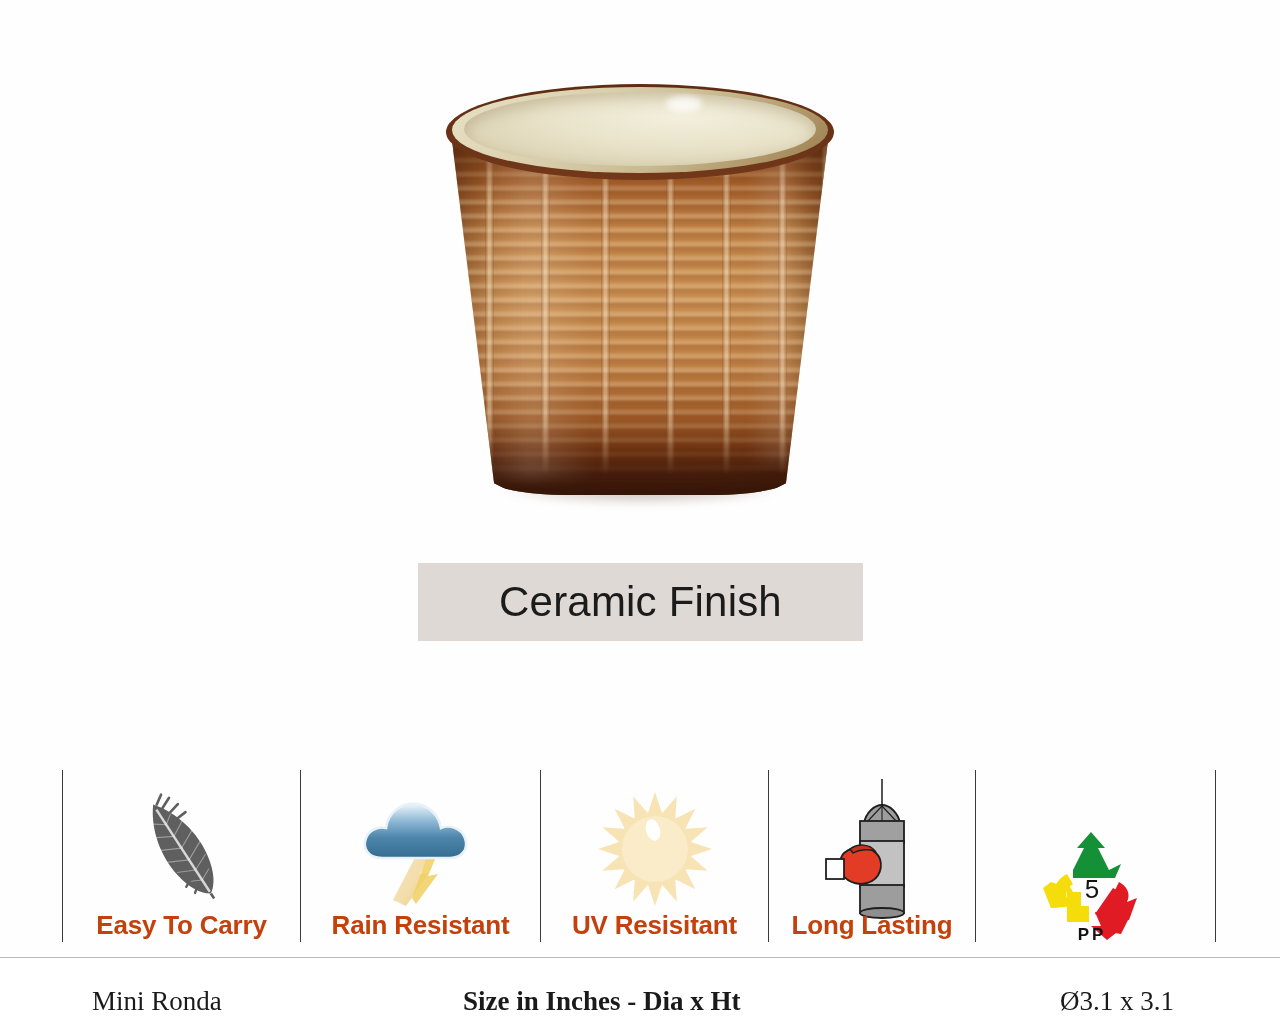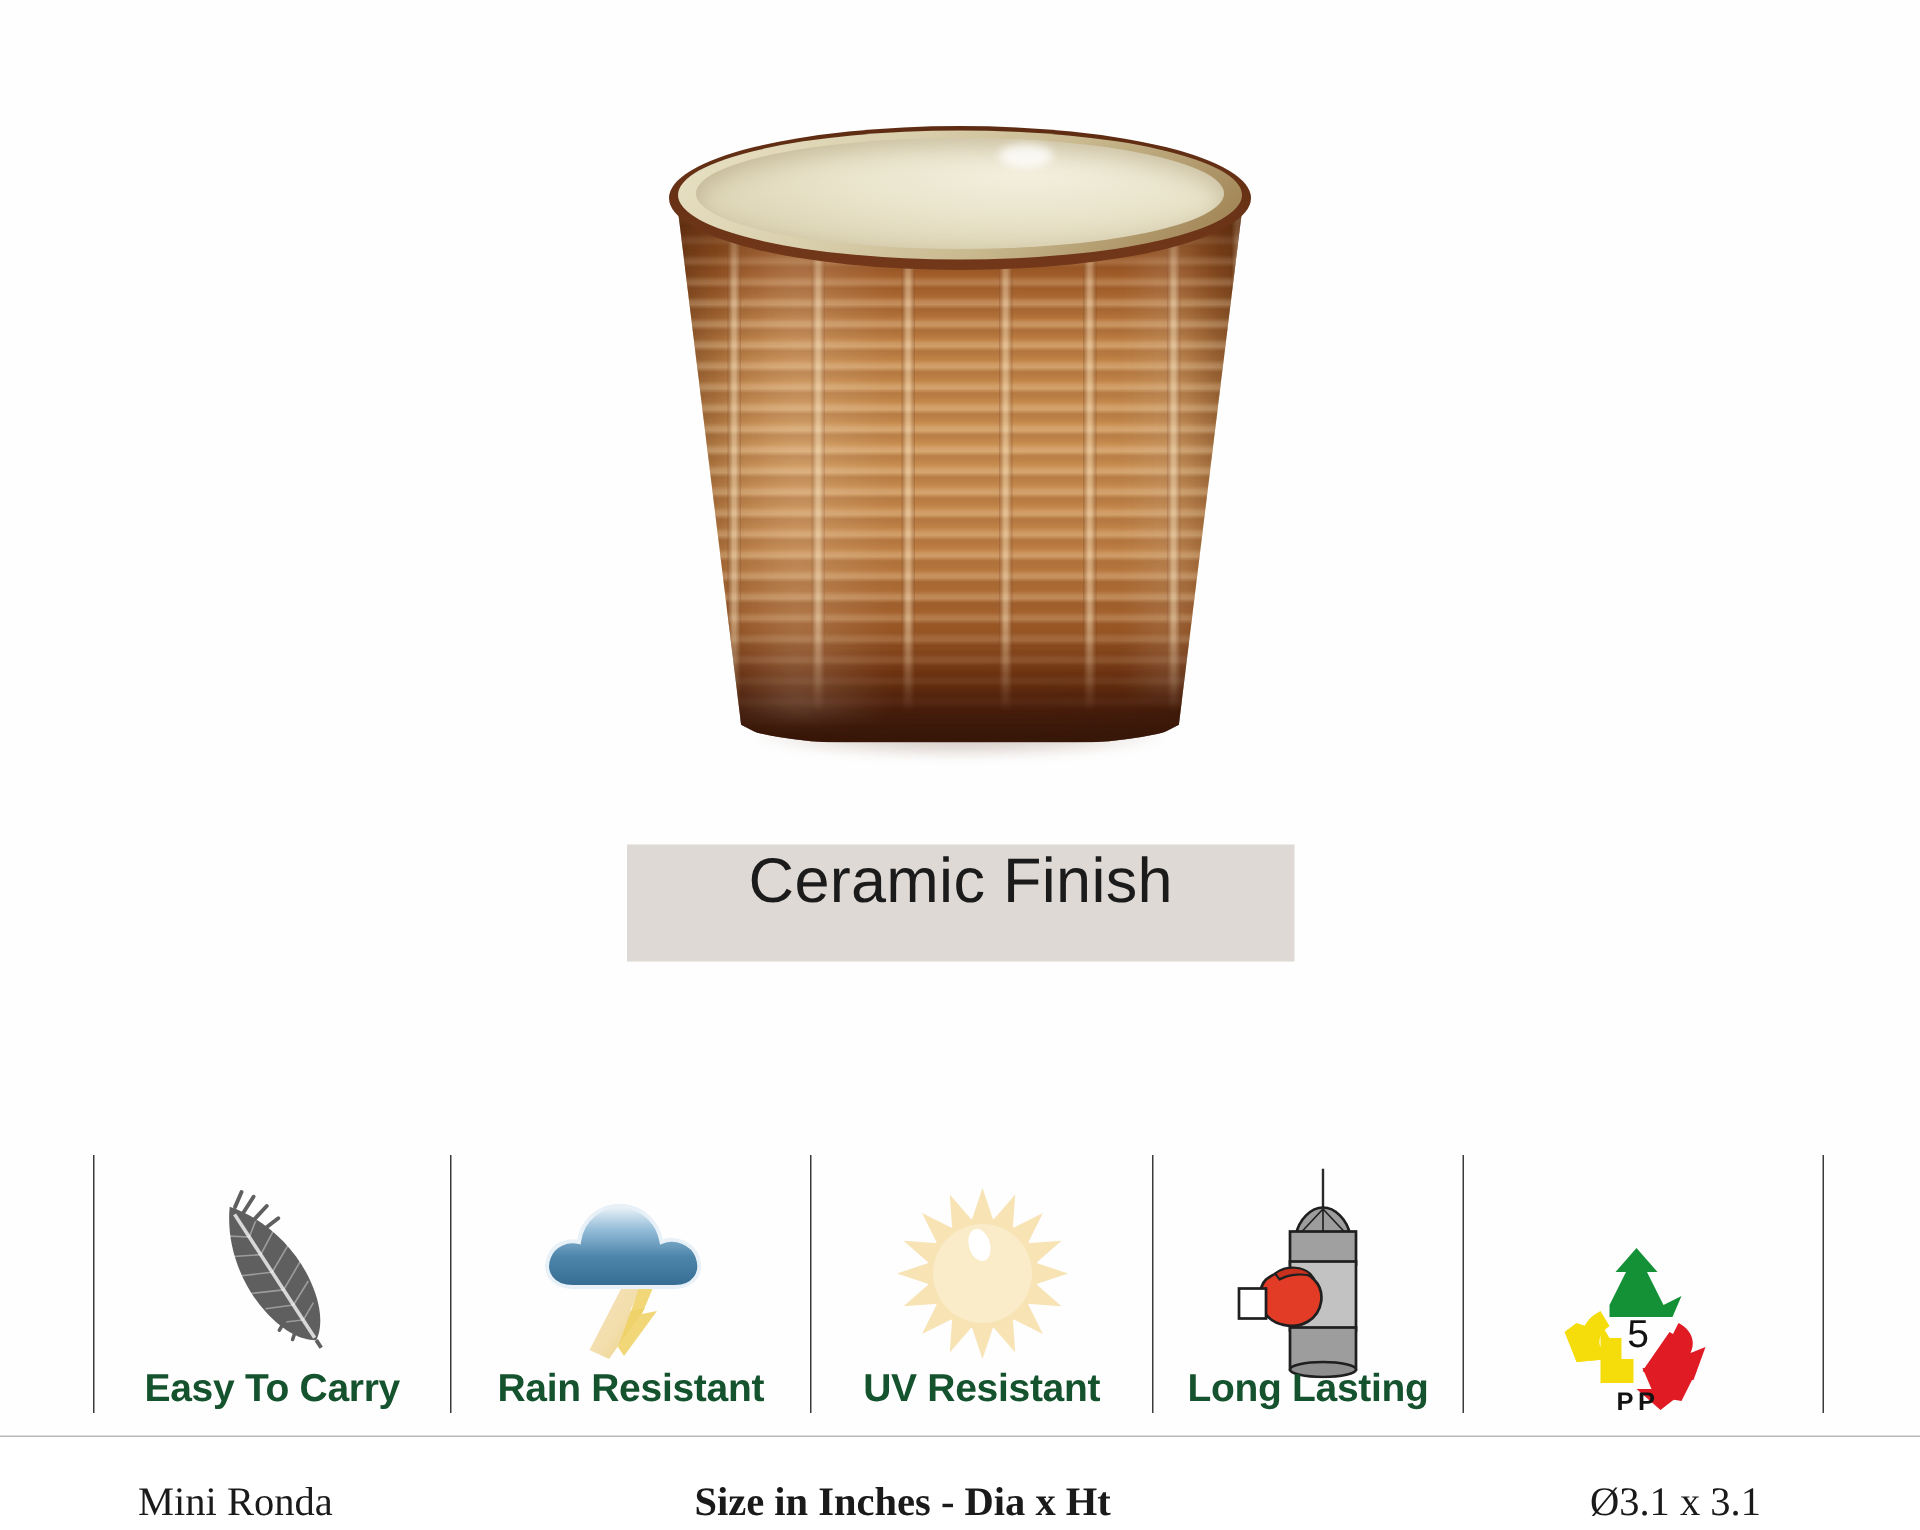"Ceramic Finish" .finish-band { align-items: none -> center }
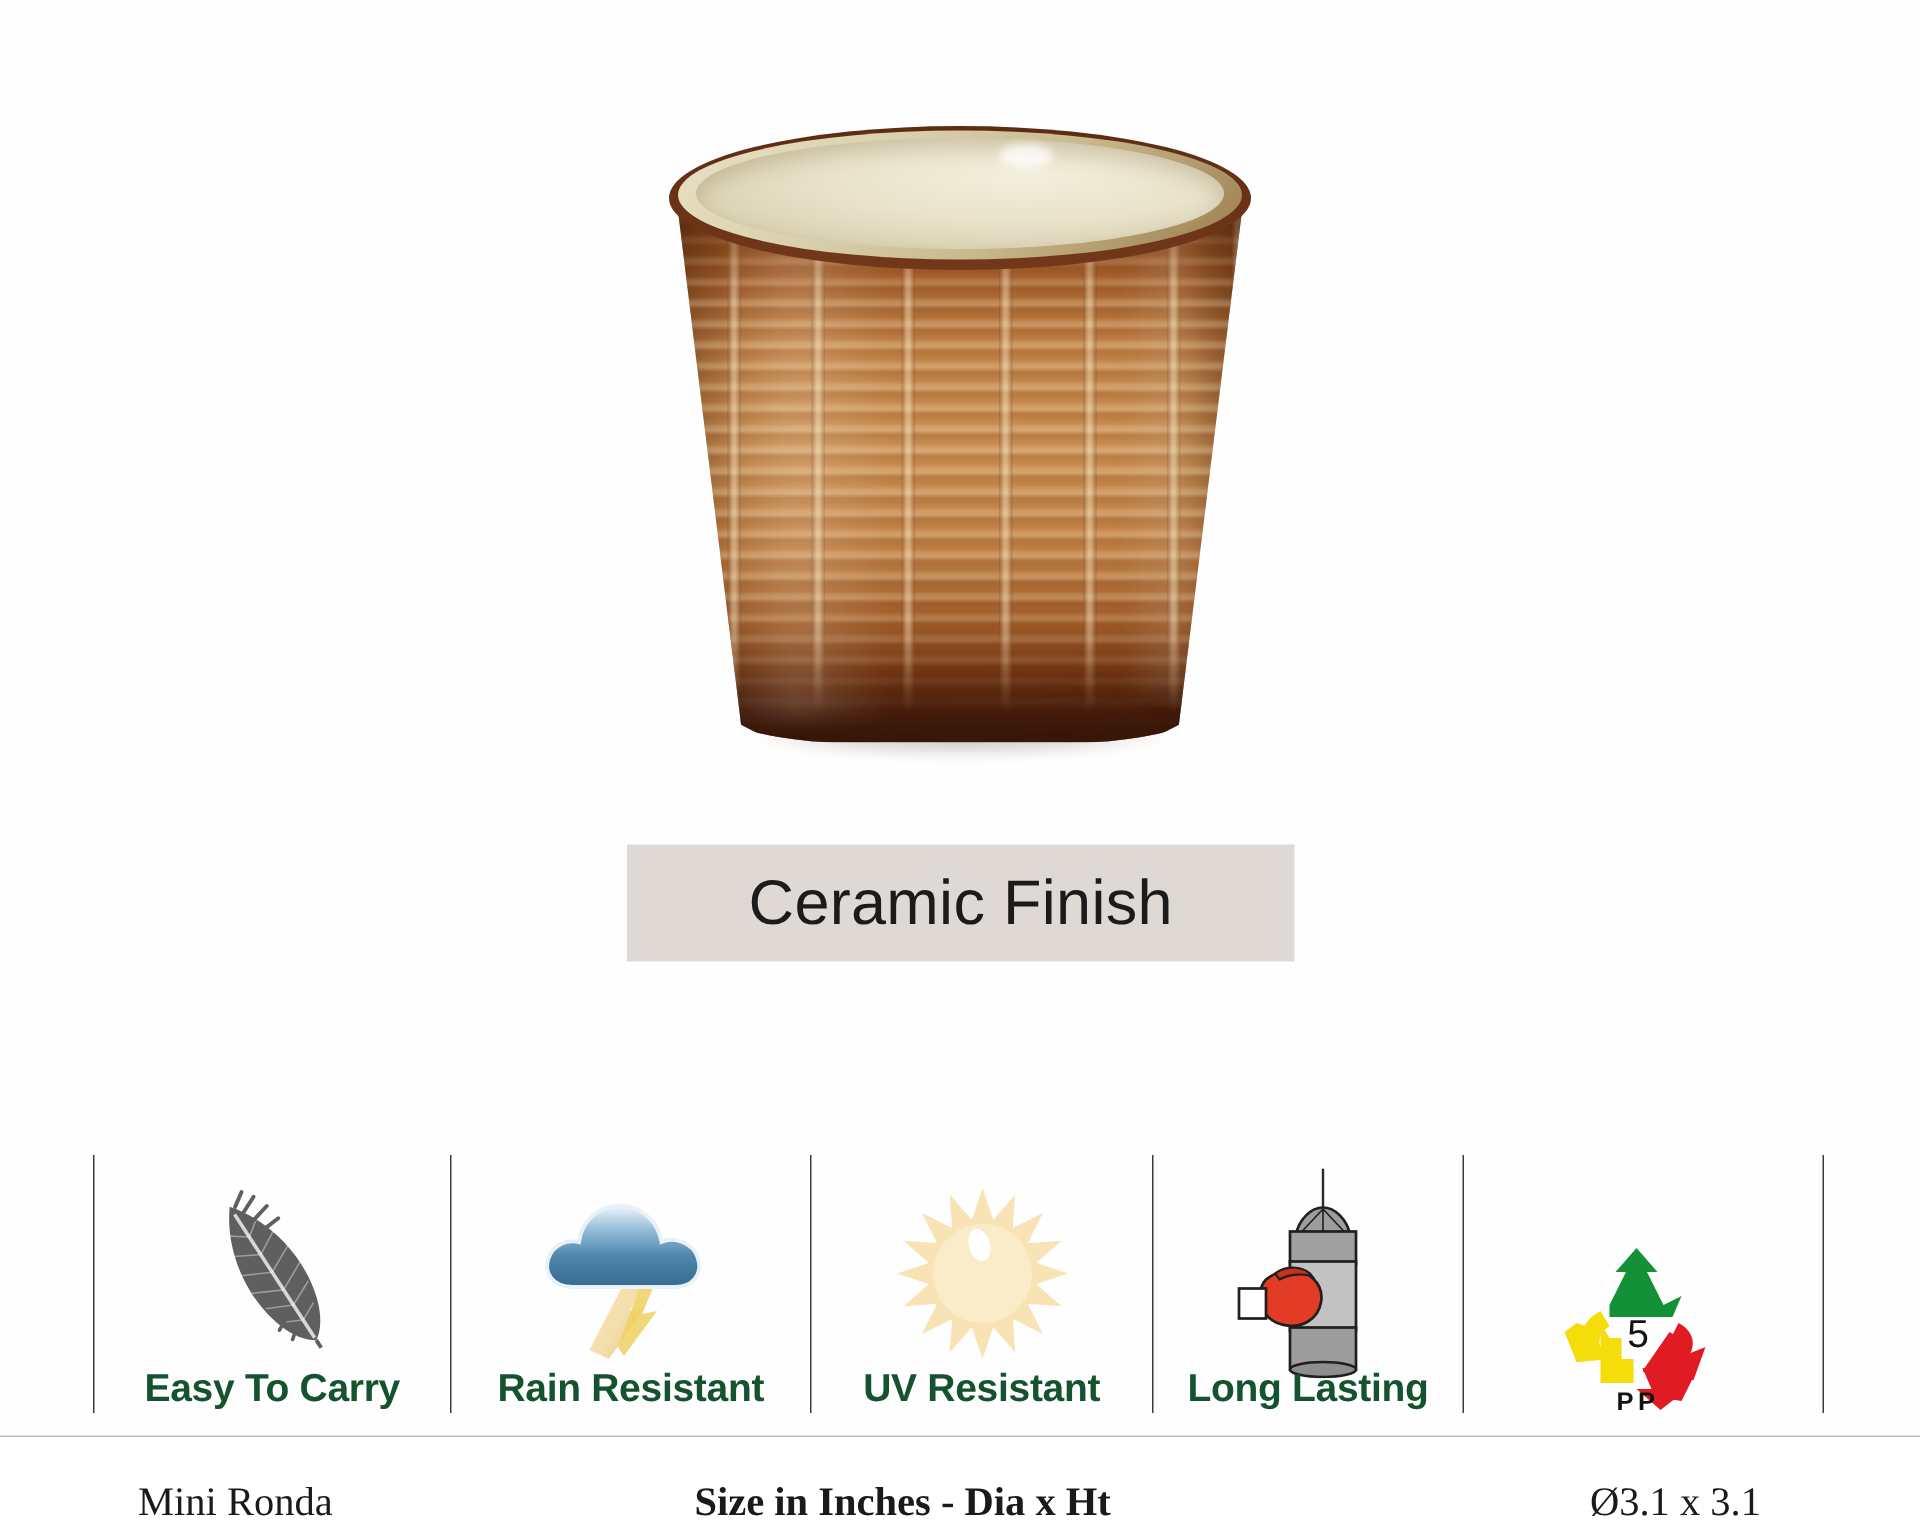"Easy To Carry" .feature-label { color: #14532d -> #c2410c }
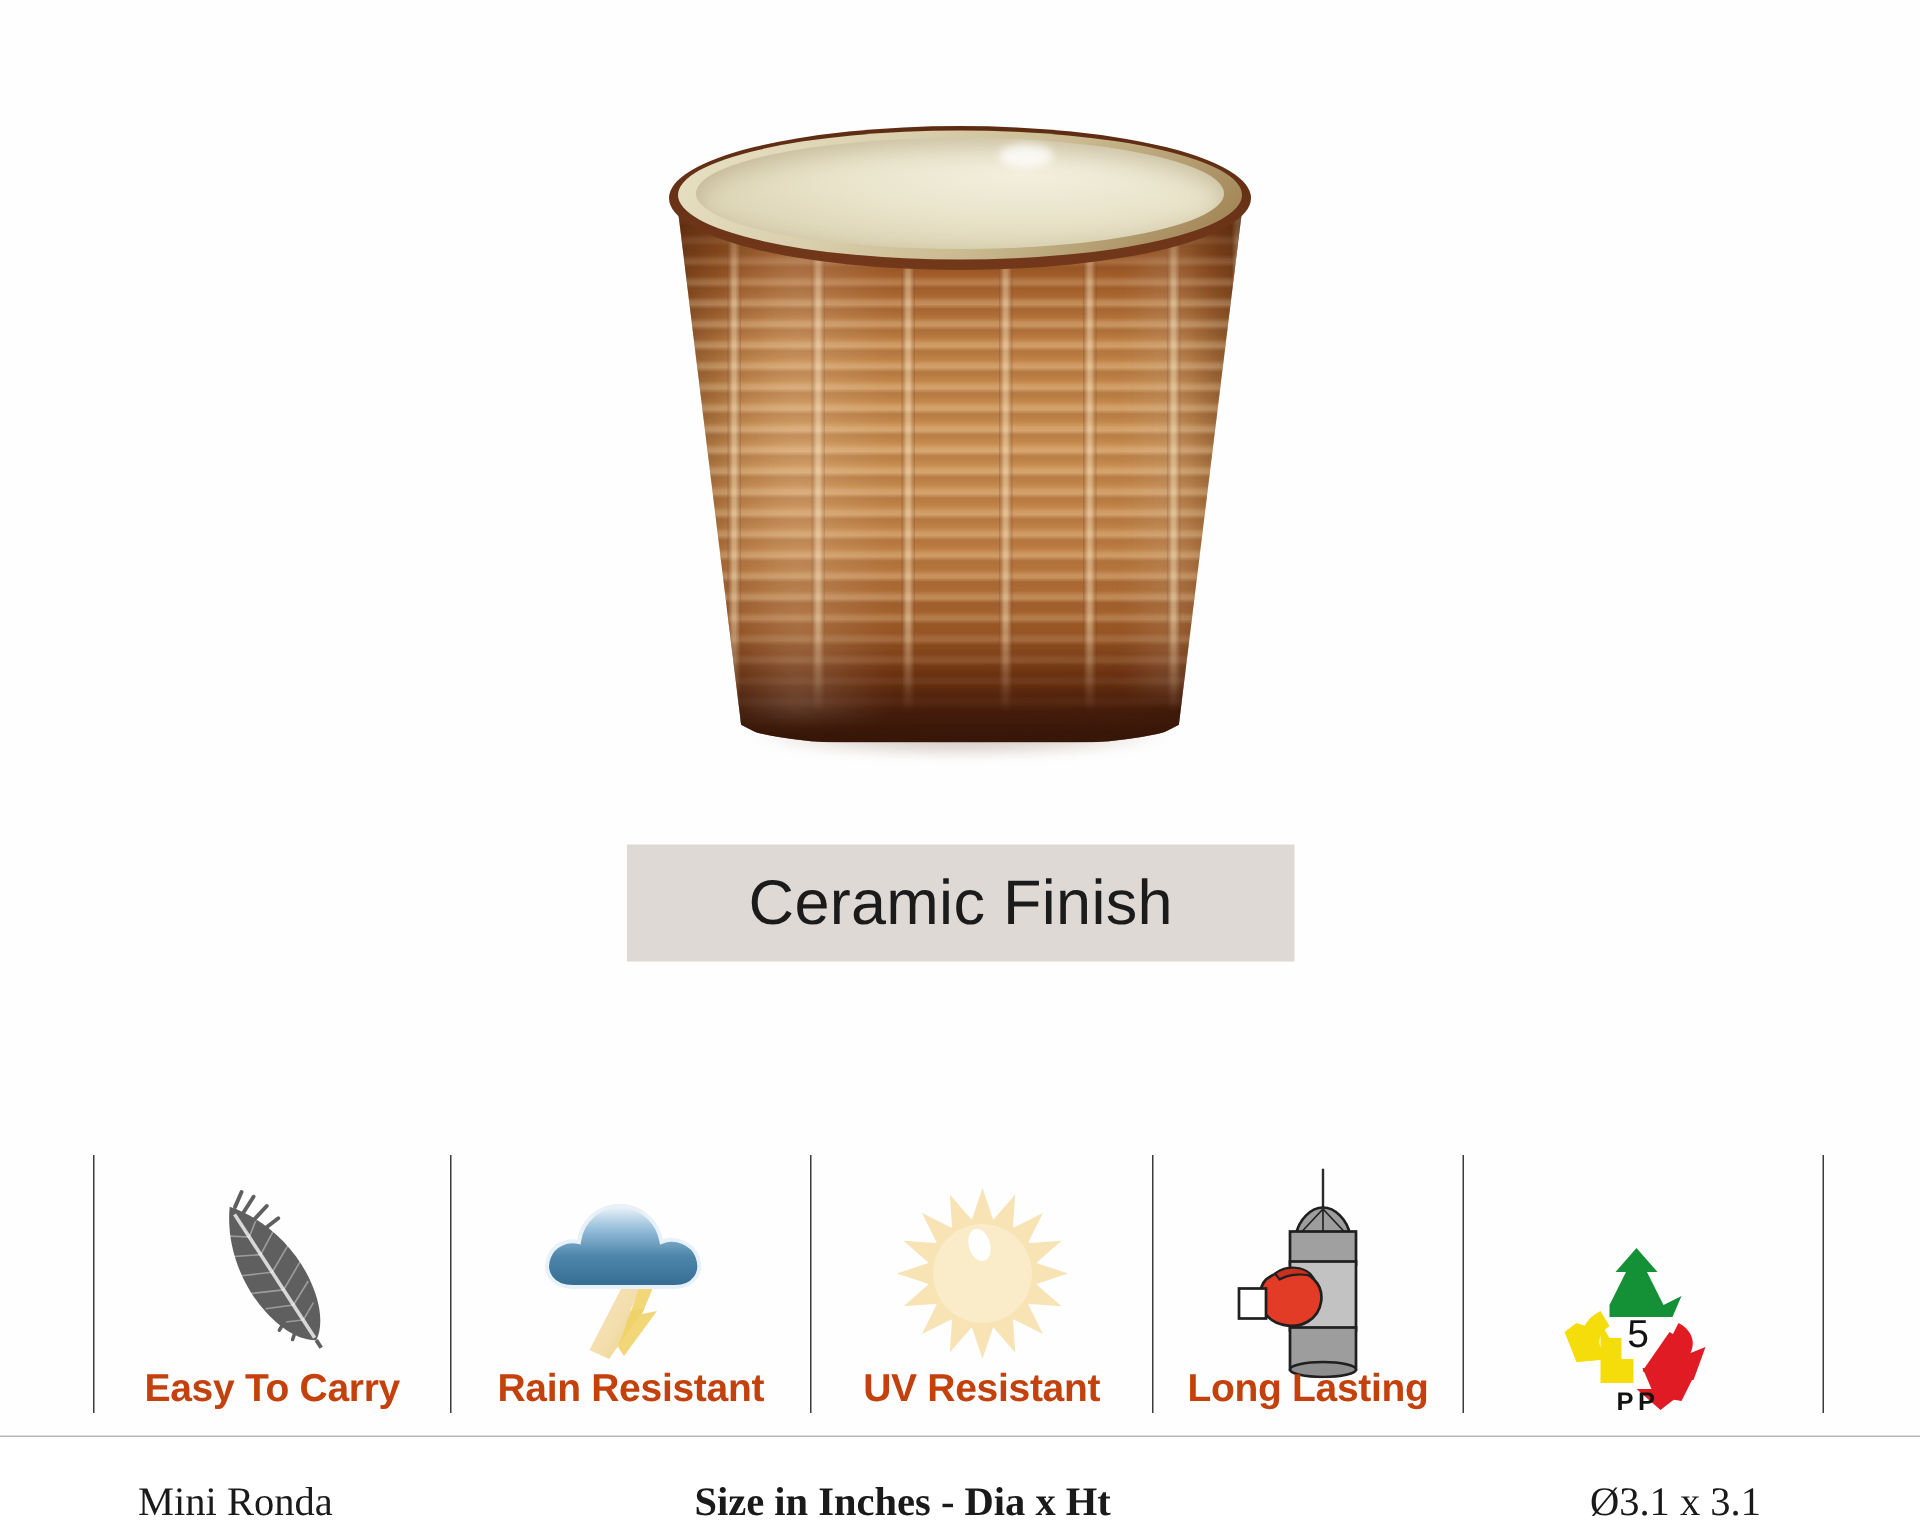"UV Resistant" div.feature-label { text: Resistant -> Resisitant }
